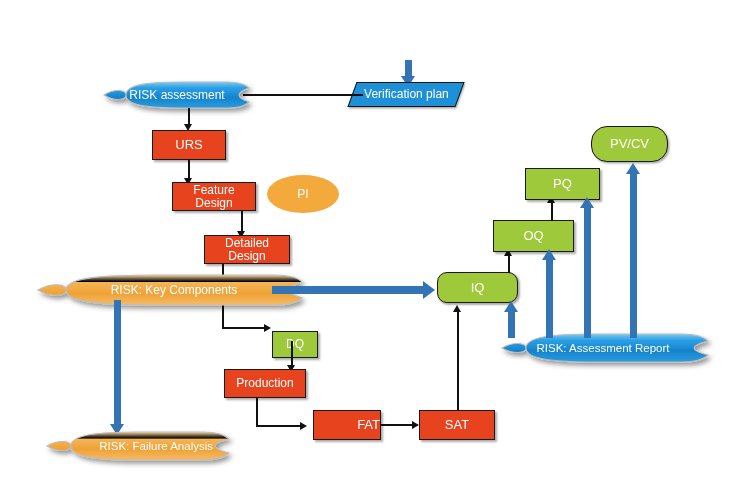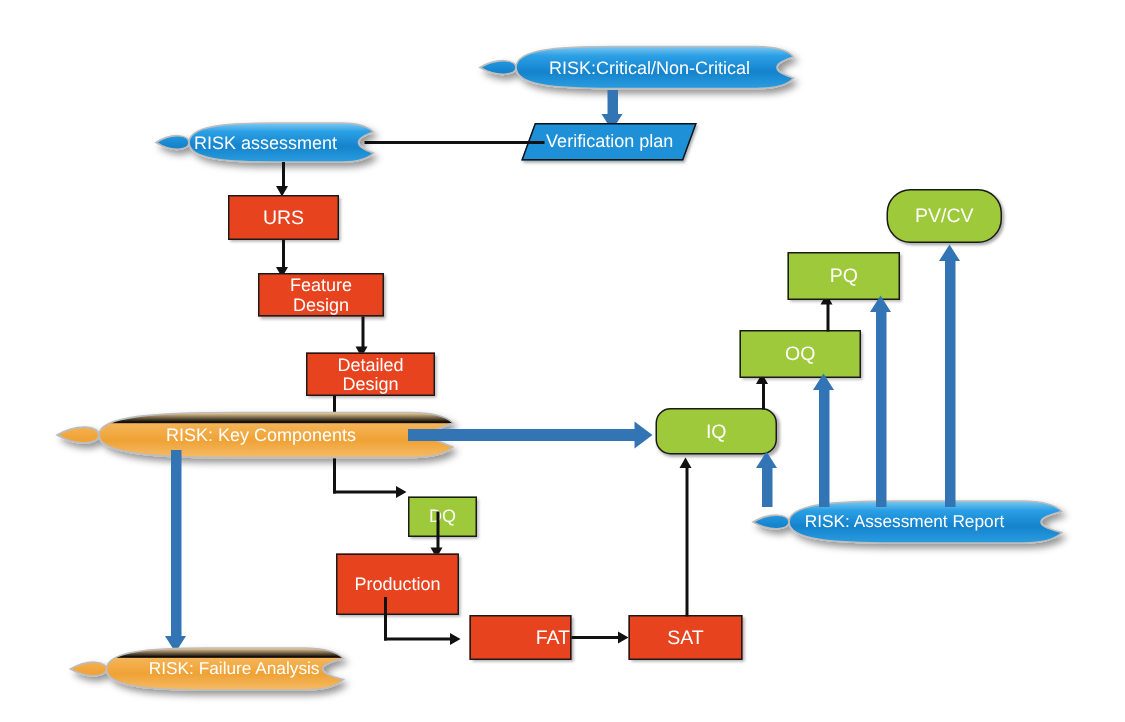"RISK:Critical/Non-Critical" div.ribbon { html: <div> <svg> <path></path> </svg> <div> <span>RISK:Critical/Non-Critical</span> </div> </div> -> none }
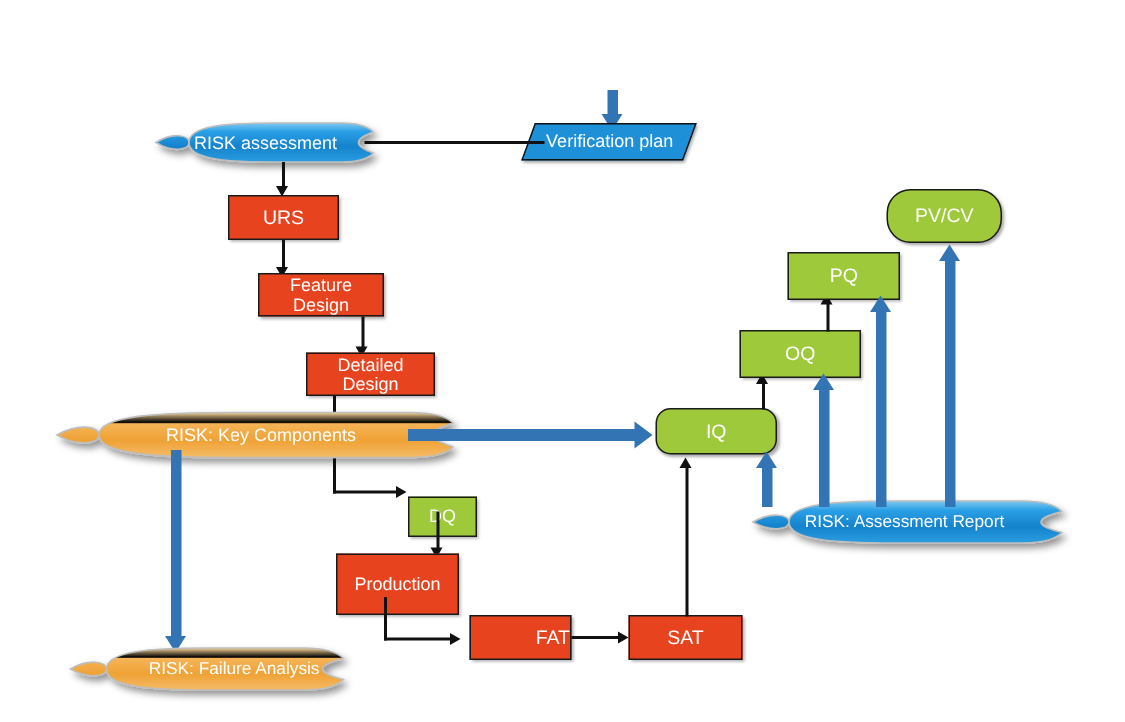"PI" div.node { html: none -> <div> <span>PI</span> </div> }
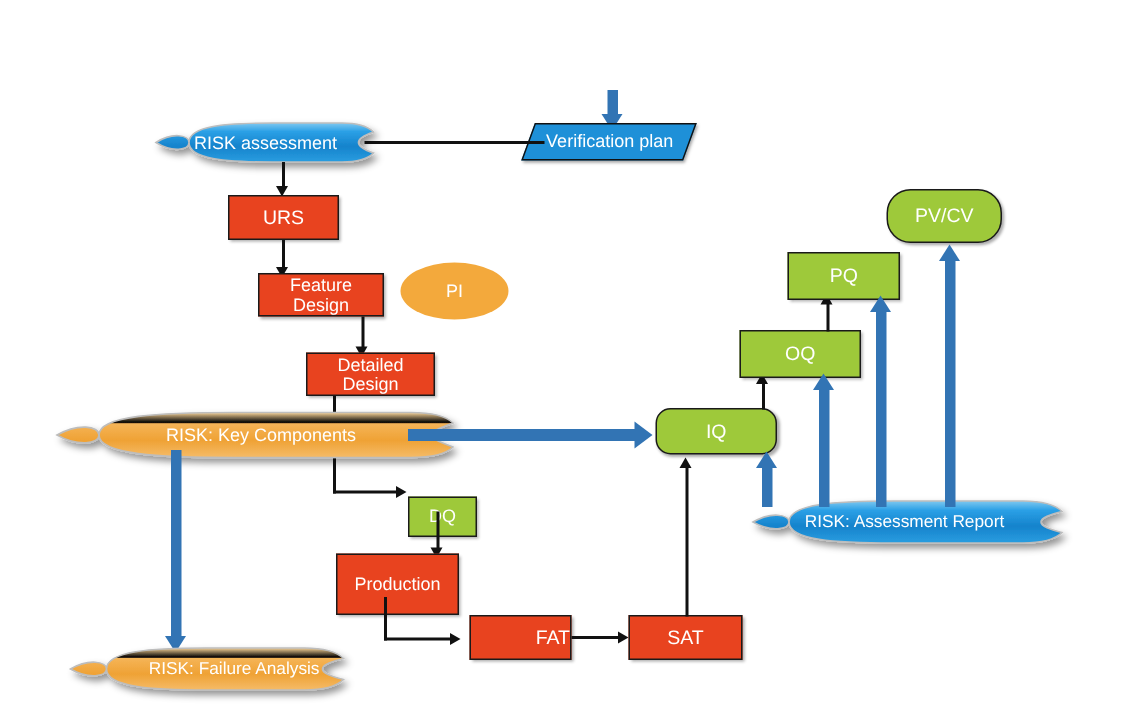"Production" div.node { height: 41px -> 29px }
